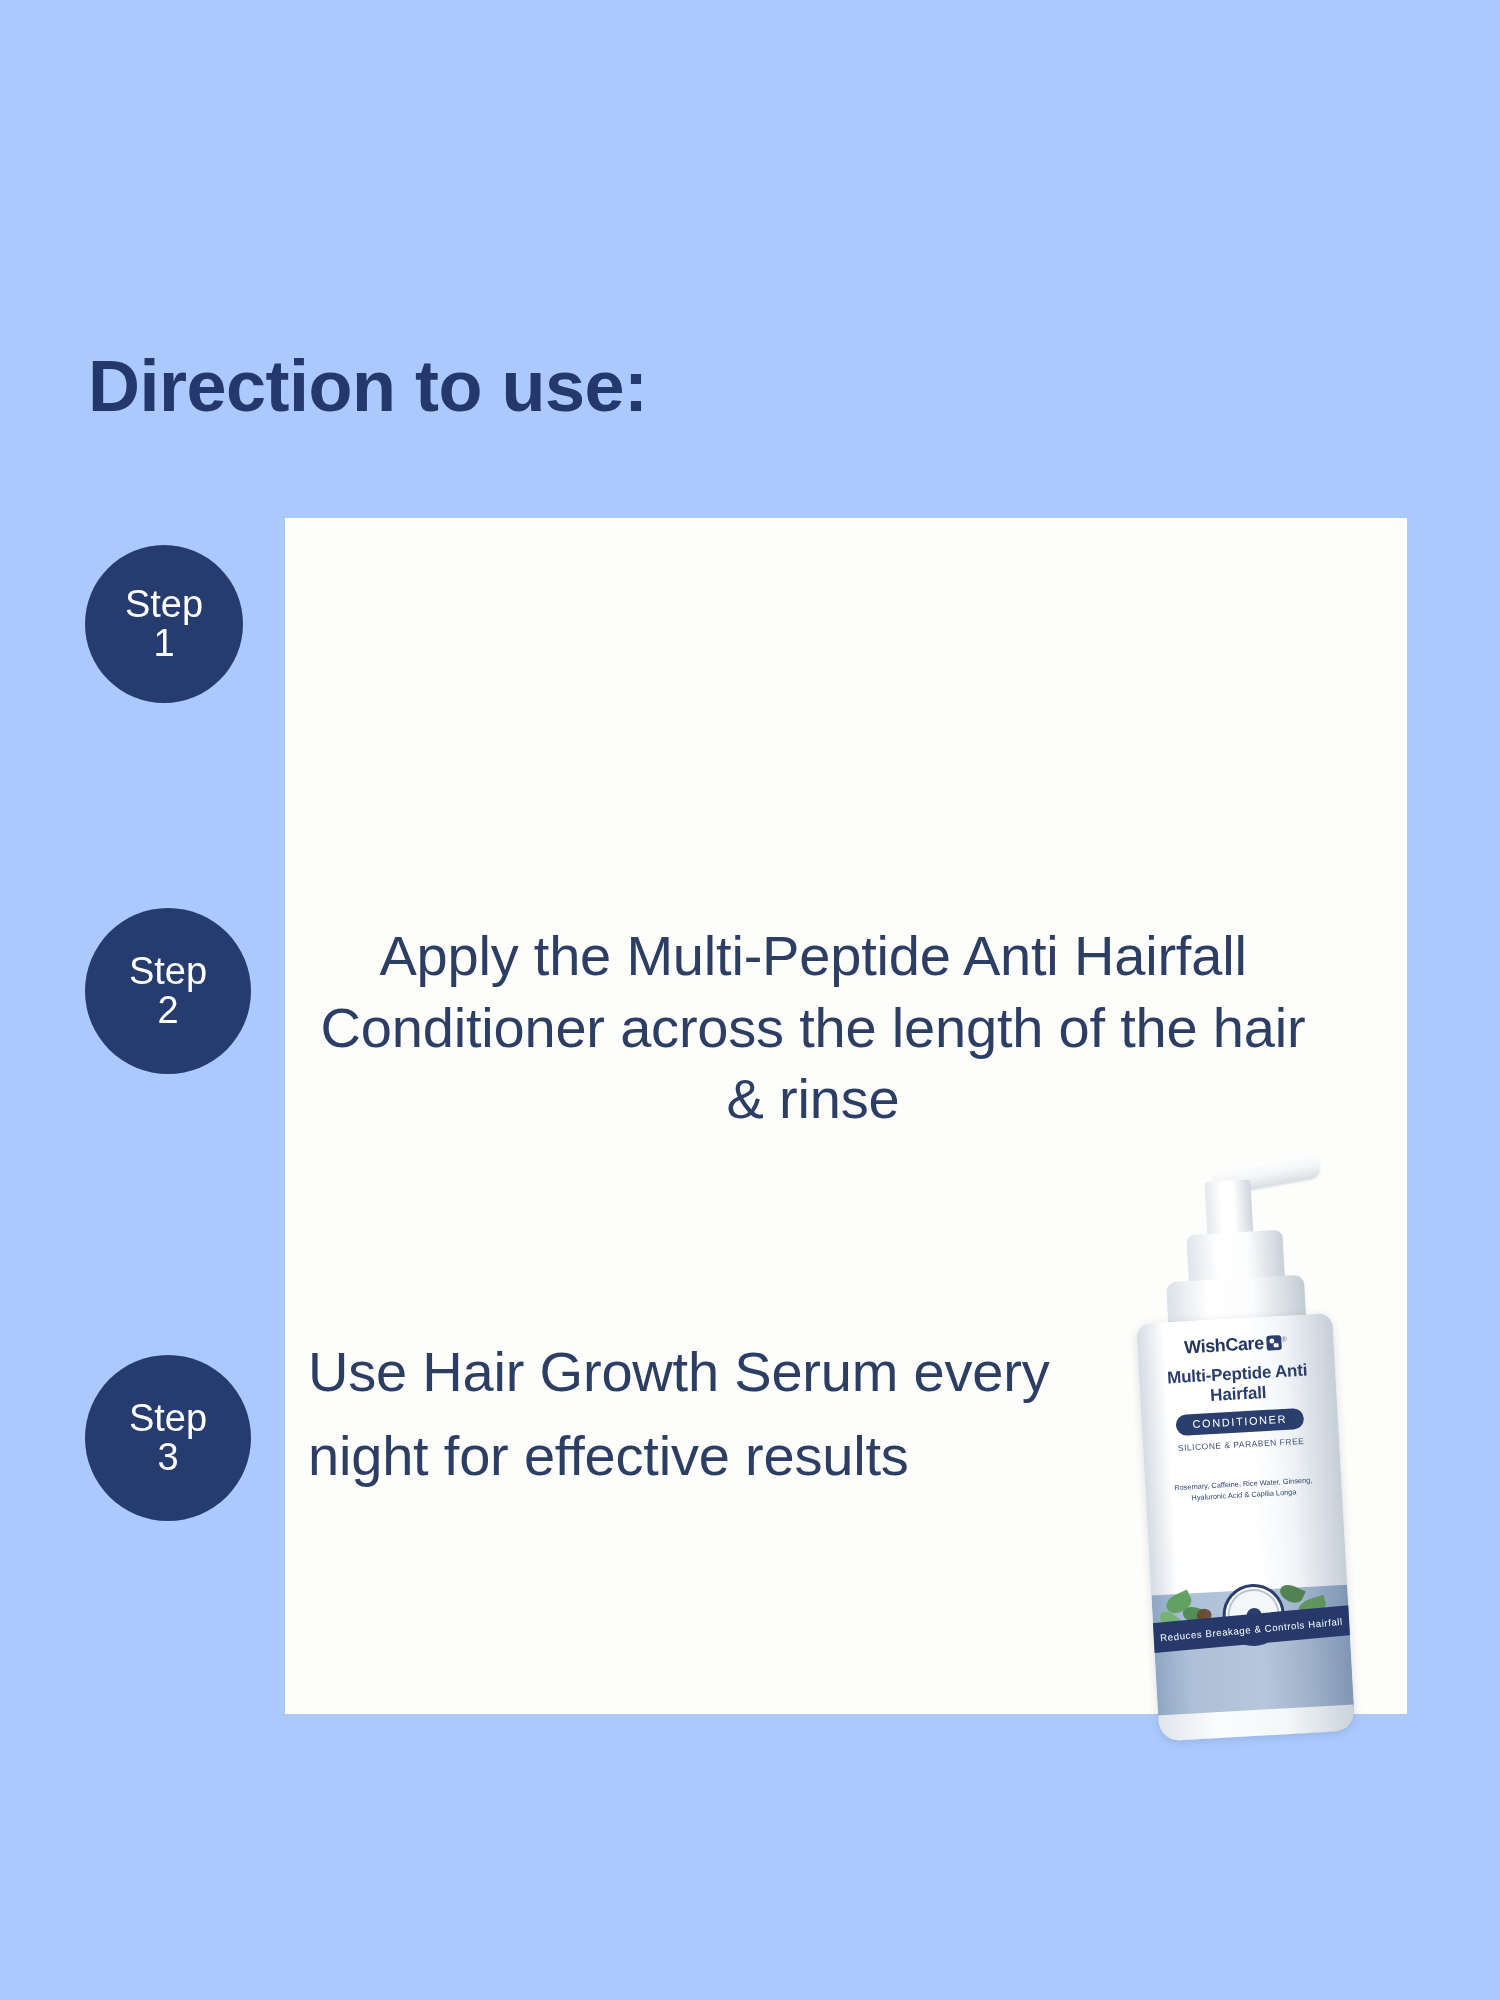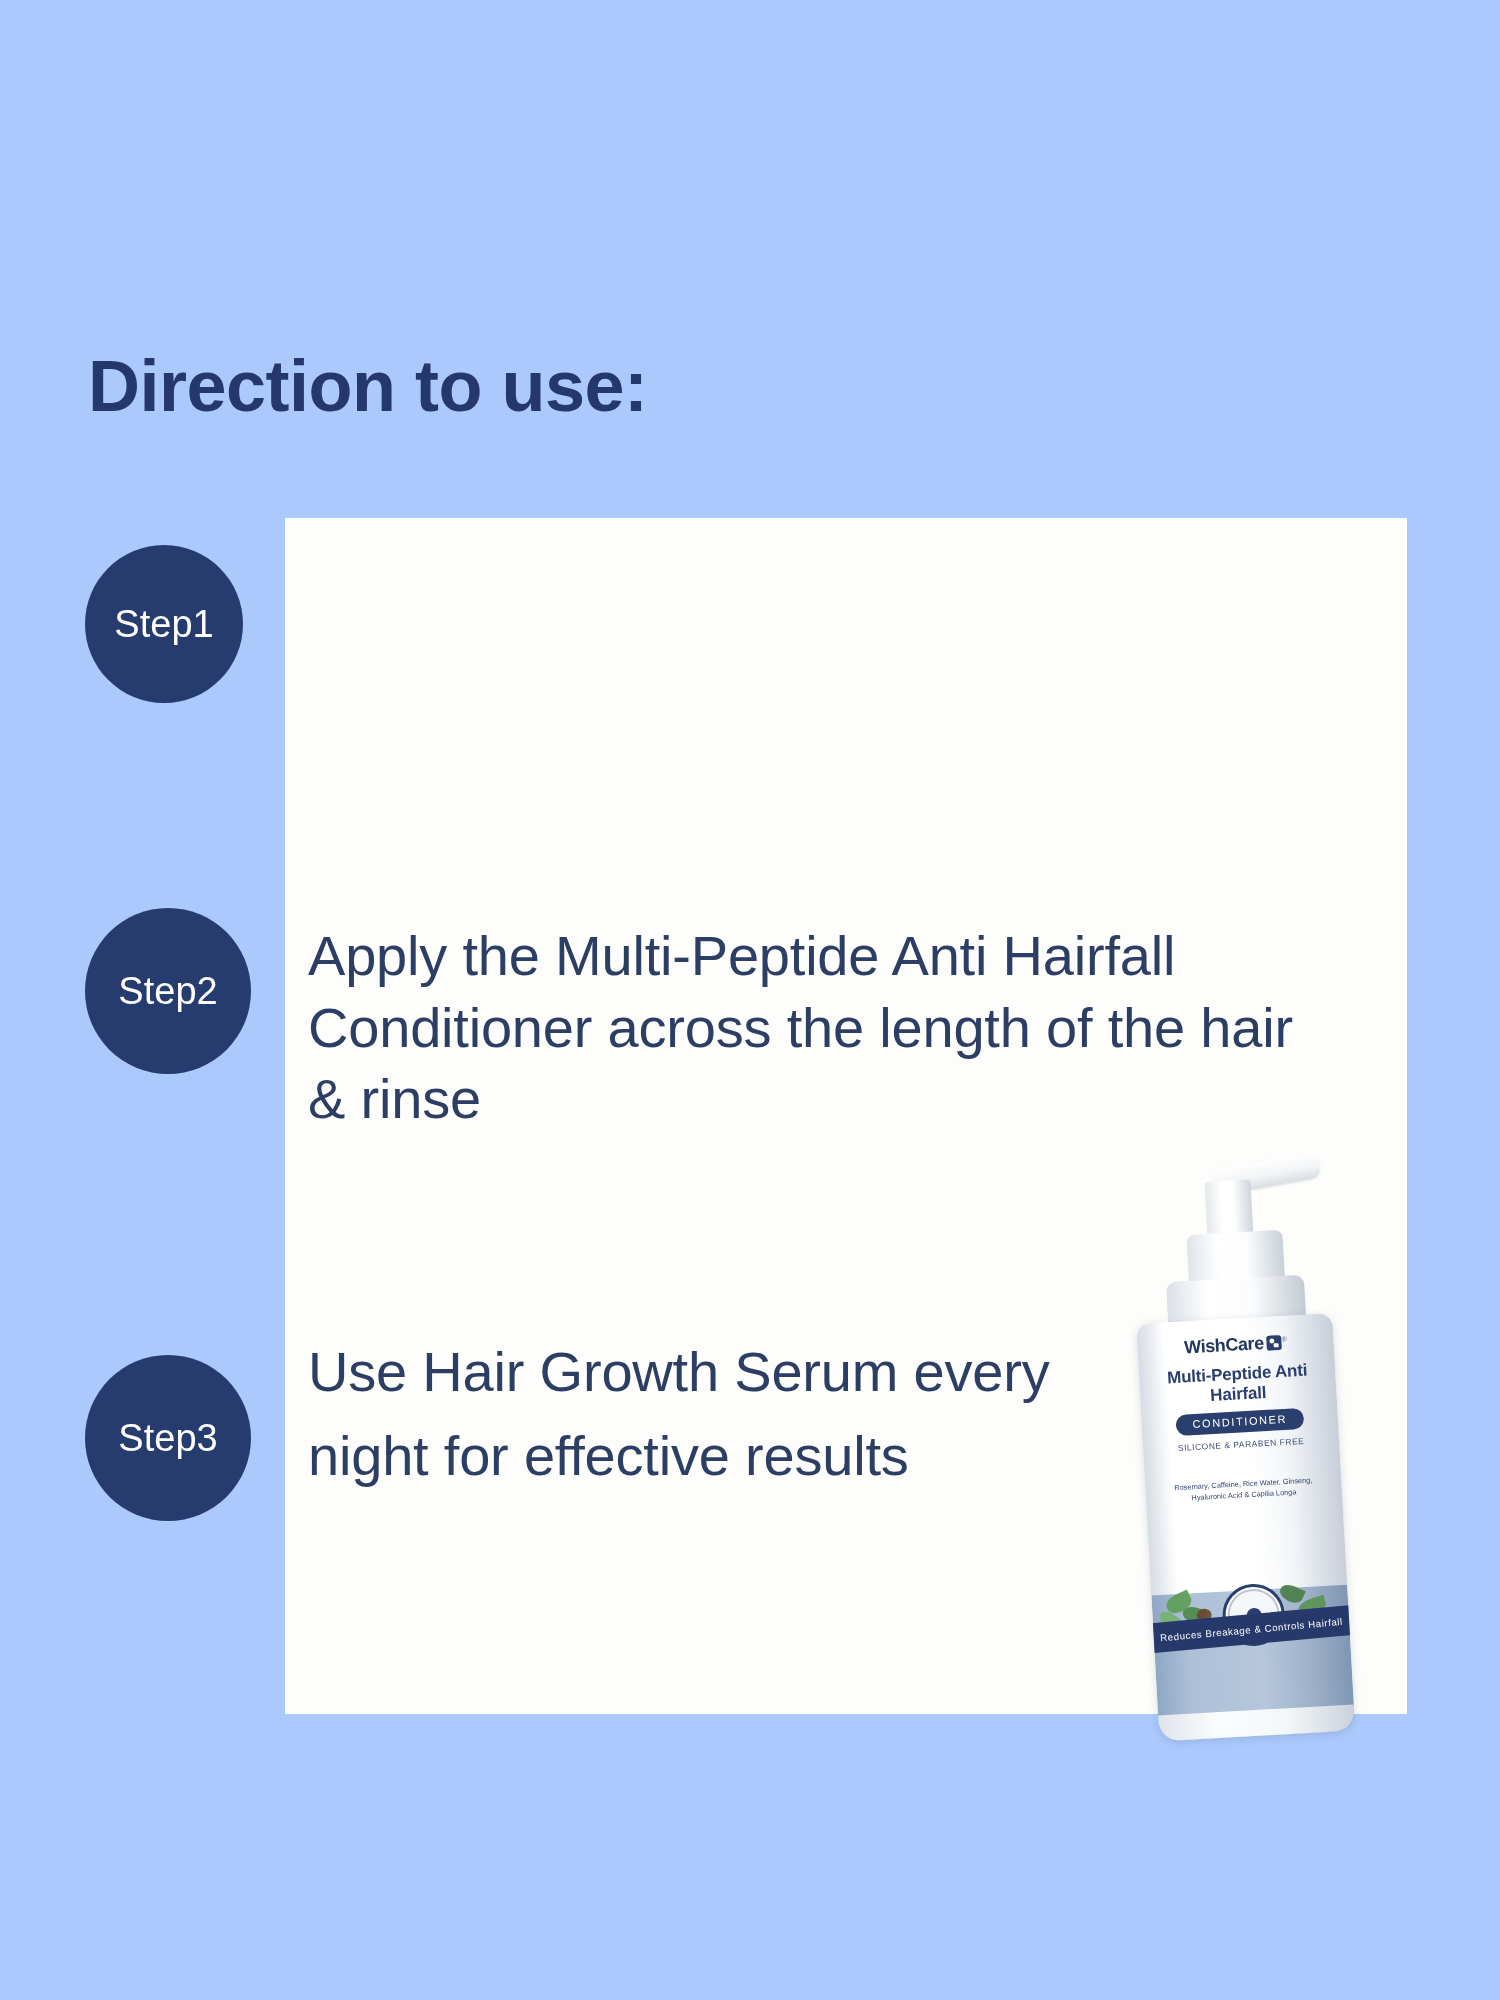"Step" .step-badge { flex-direction: row -> column }
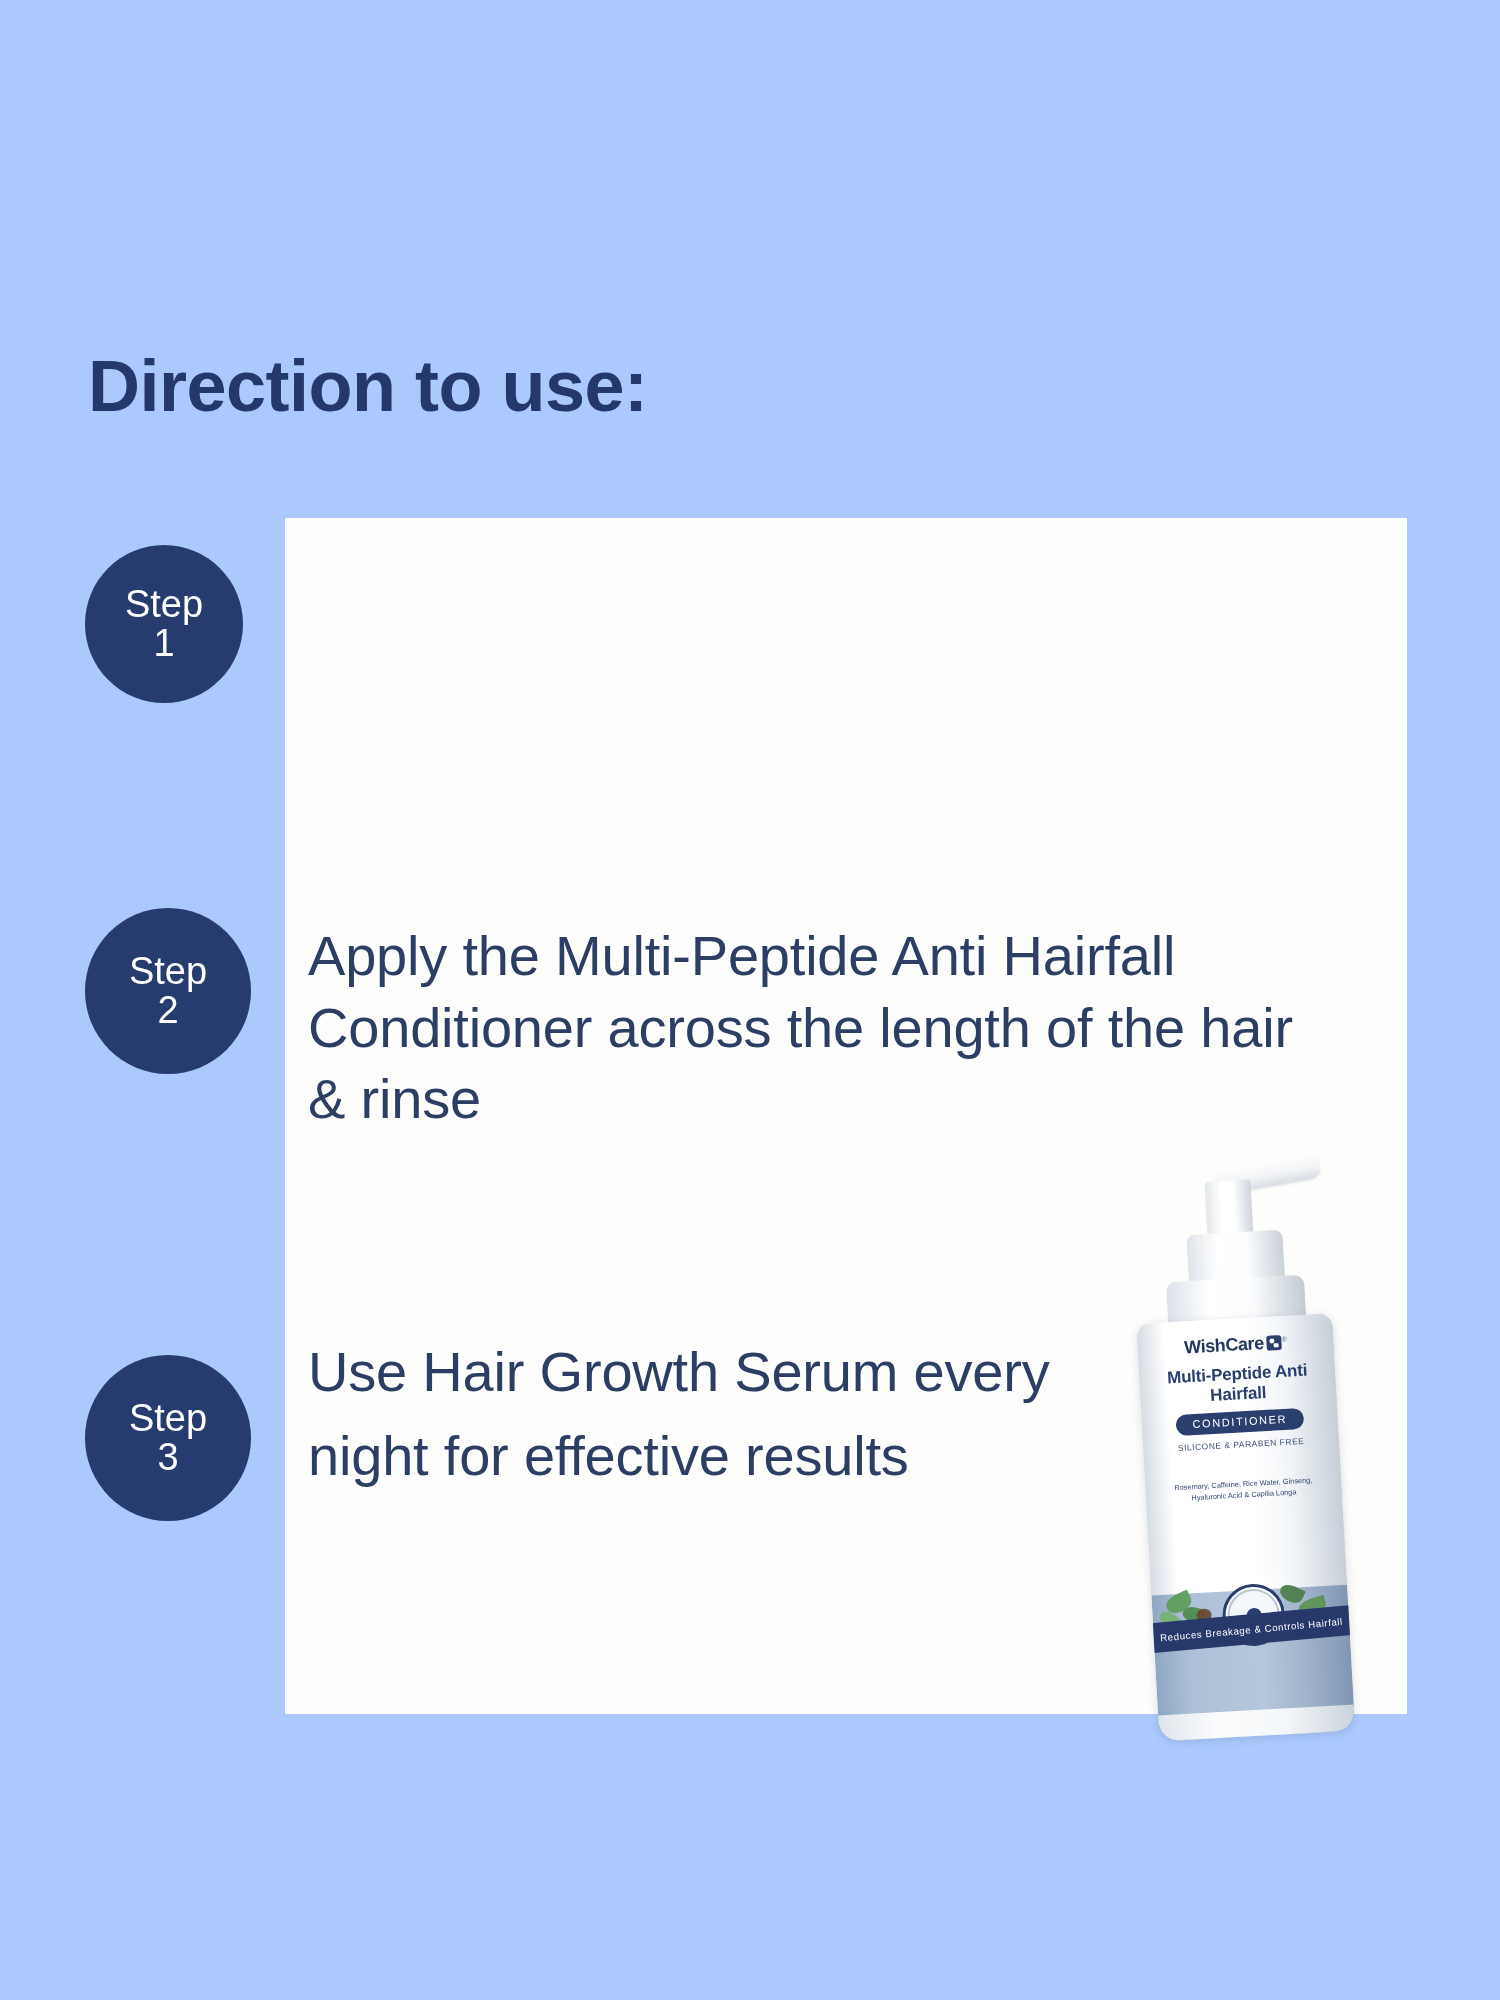"Apply the Multi-Peptide Anti Hairfall" #text-2 { text-align: none -> center }
